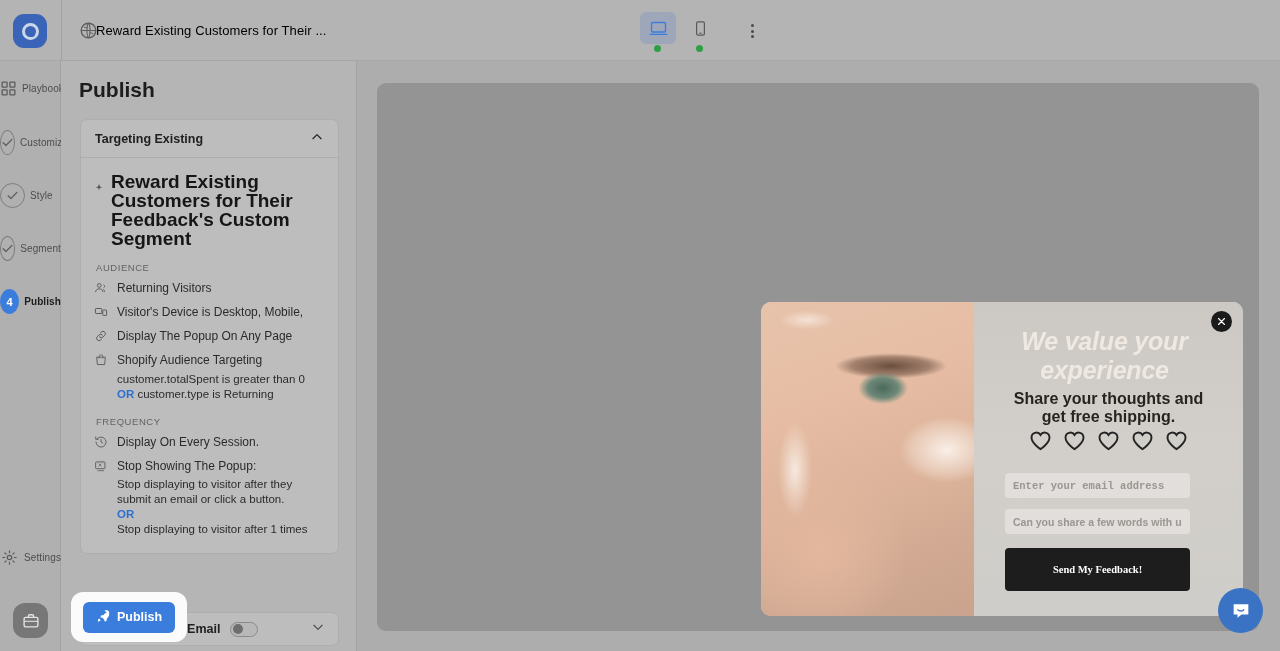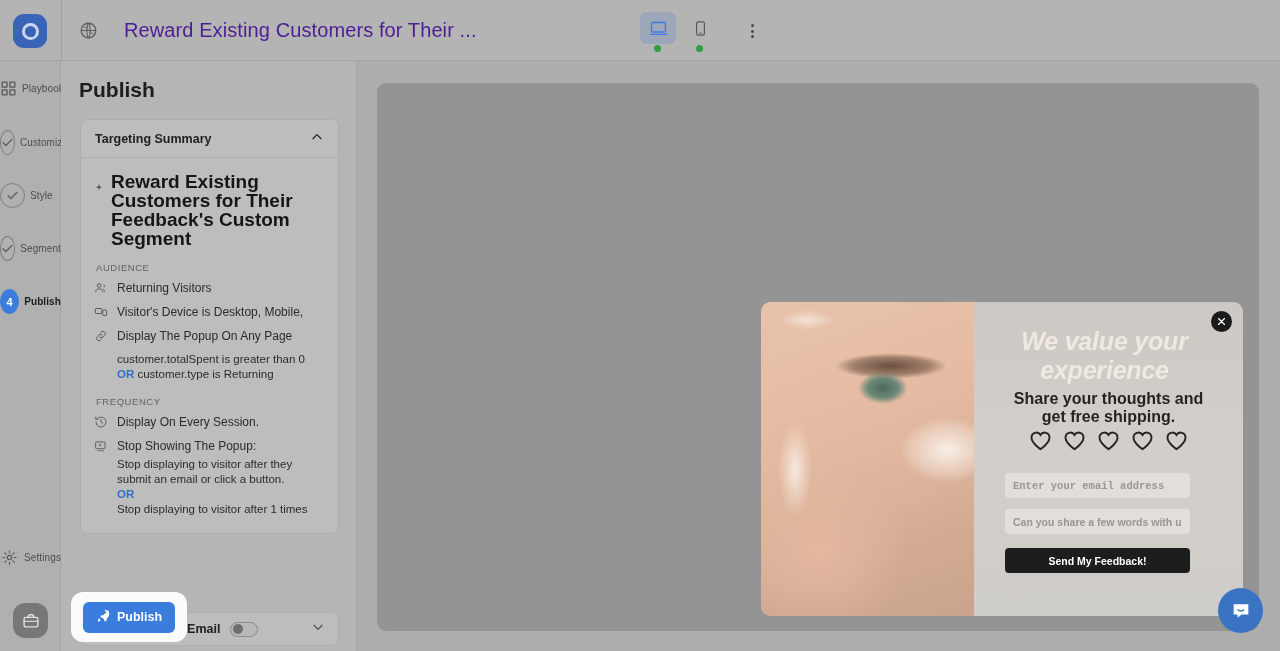"Reward Existing Customers for Their ..." #doc-title { color: #4c1d95 -> #000000; font-size: 20px -> 13px; left: 124px -> 96px }
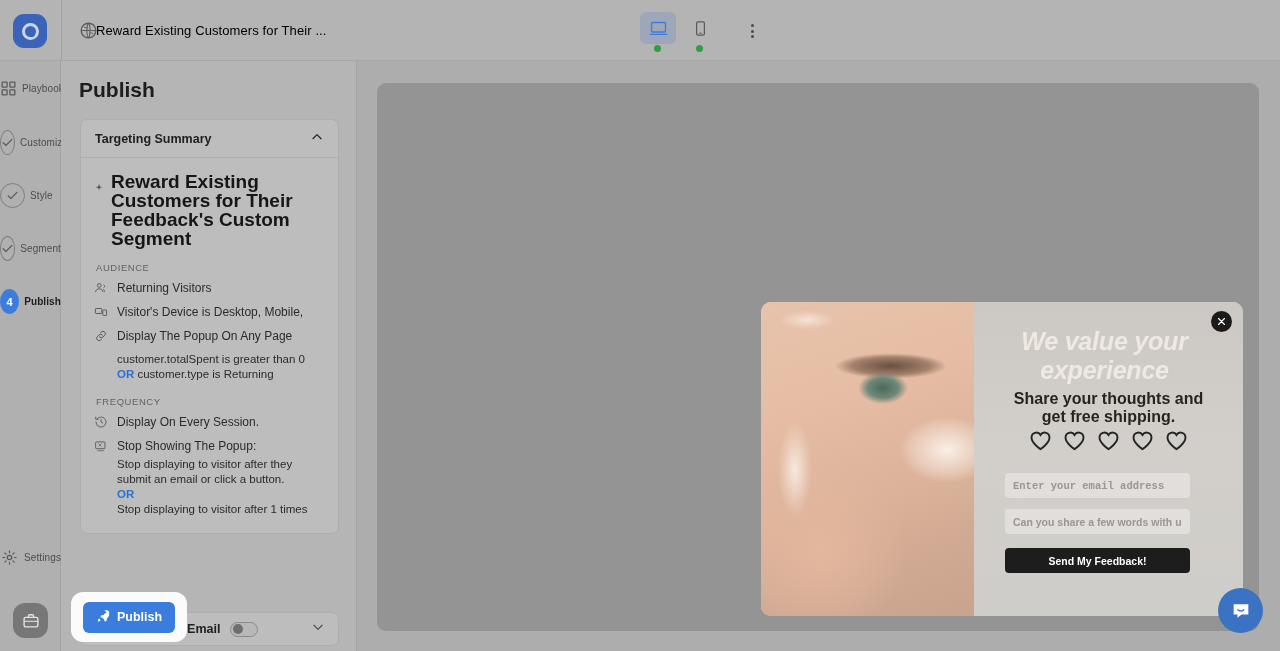"Targeting Summary" span { text: Summary -> Existing }
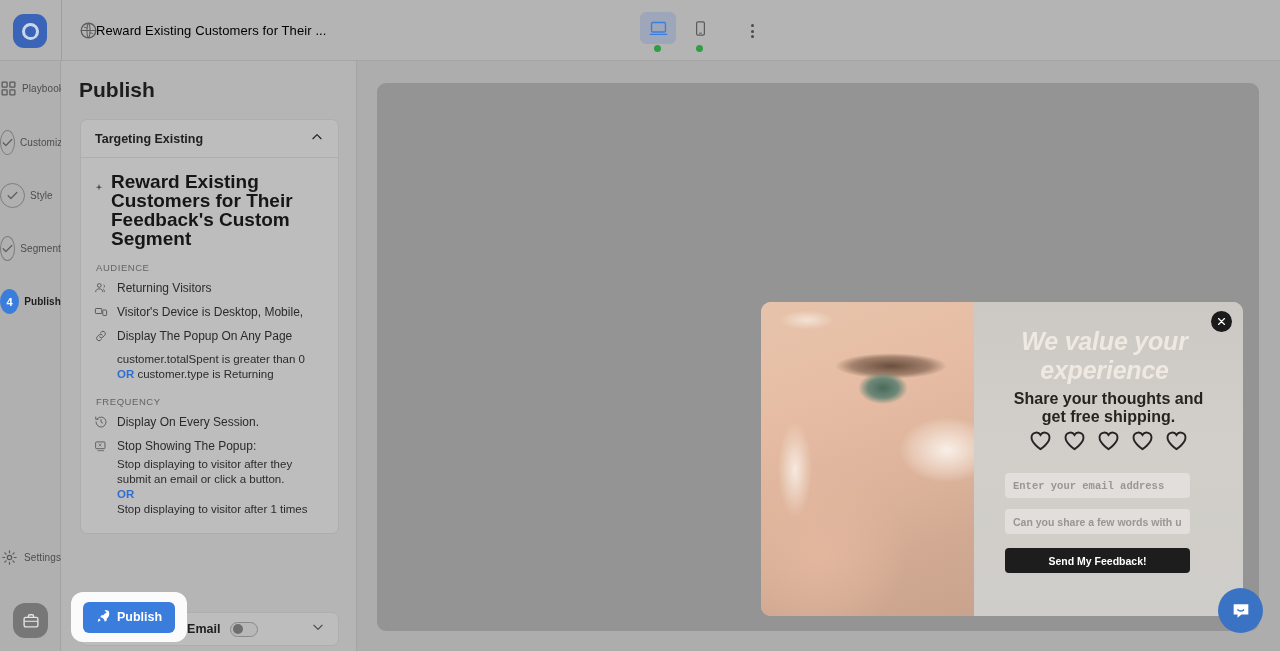"Shopify Audience Targeting" div.row { html: none -> <div> <span> <svg> <path></path> <path></path> </svg> </span> <span>Shopify Audience Targeting</span> </div> }
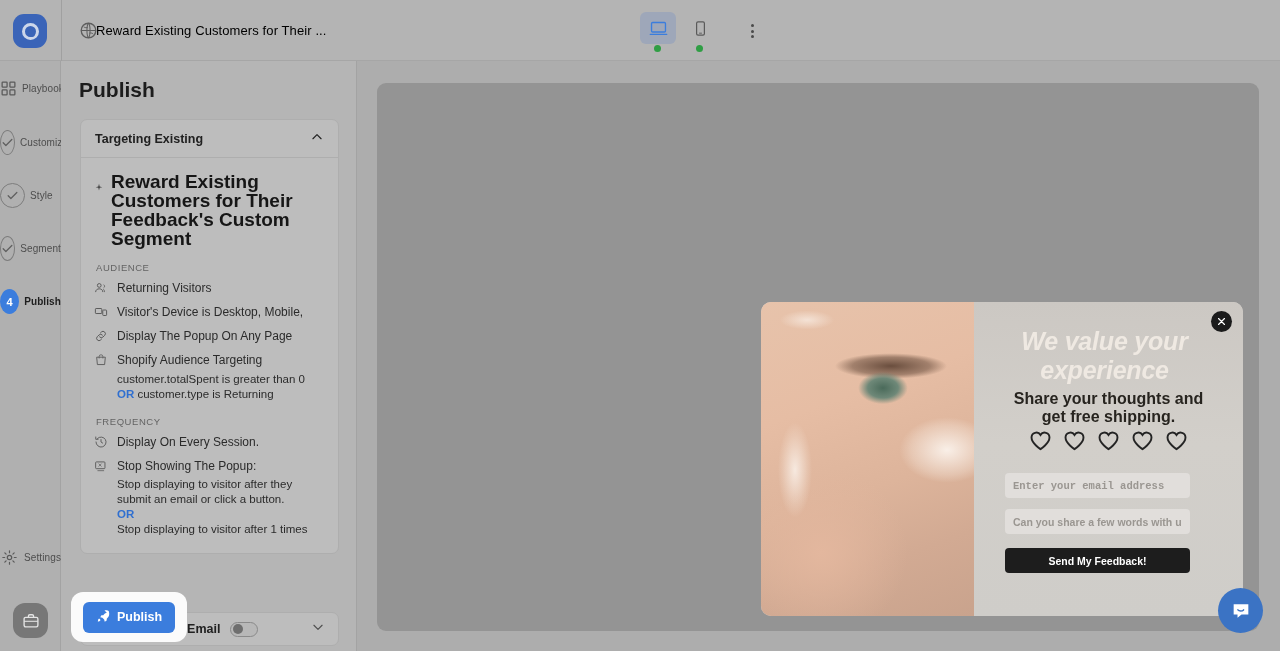"Send My Feedback!" #send-btn { font-family: Liberation Sans, sans-serif -> Liberation Serif, serif; height: 25px -> 43px }
